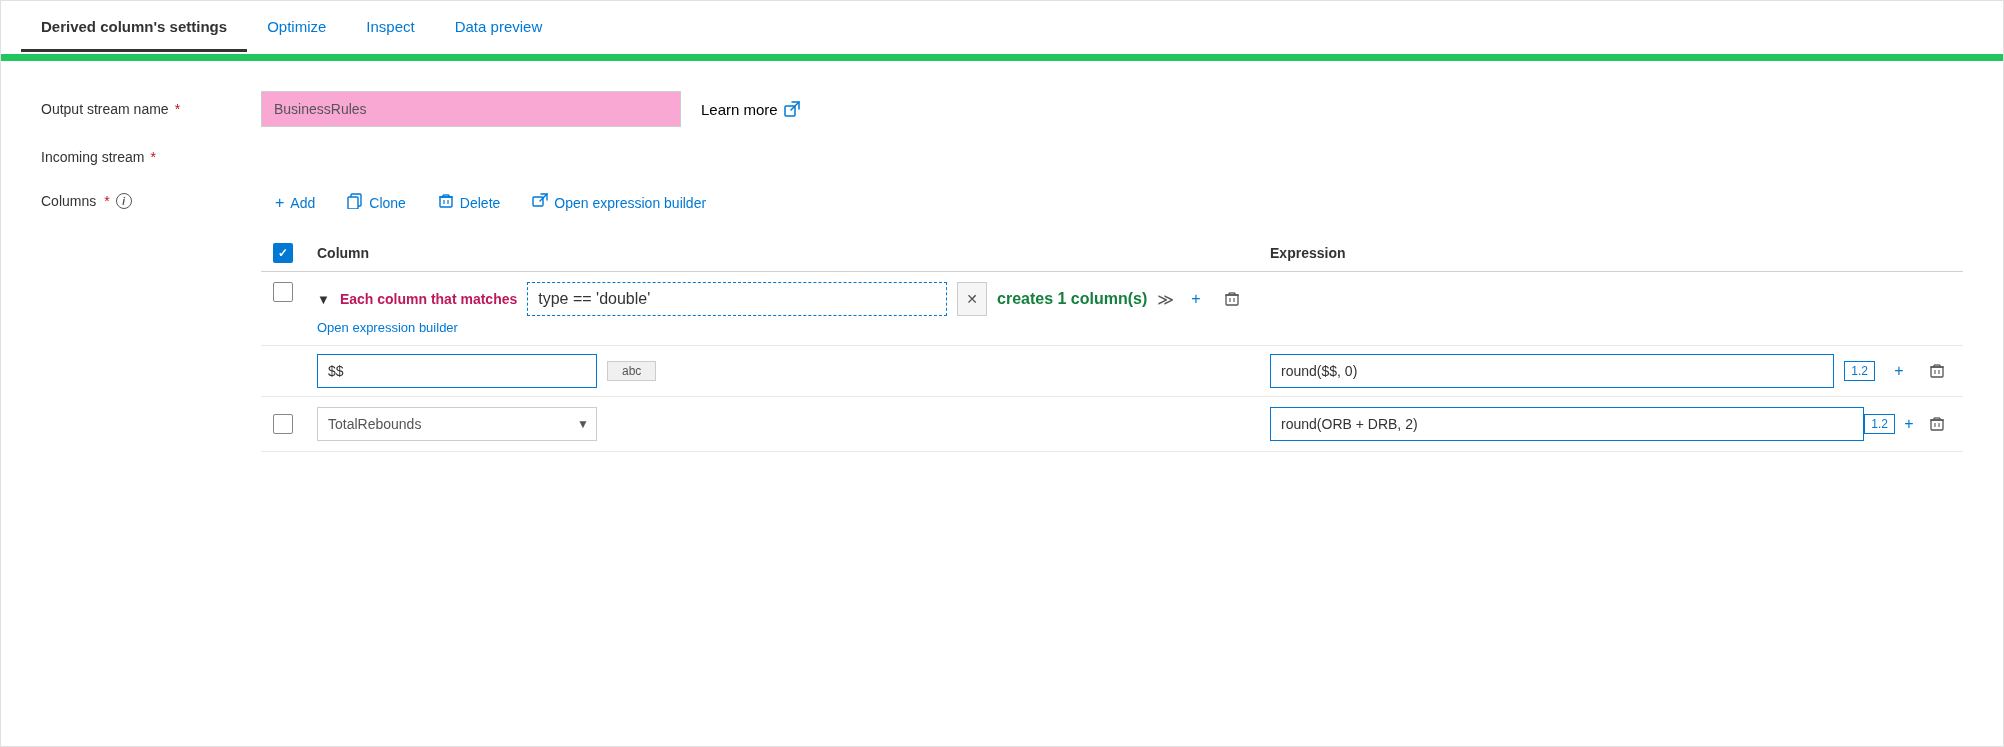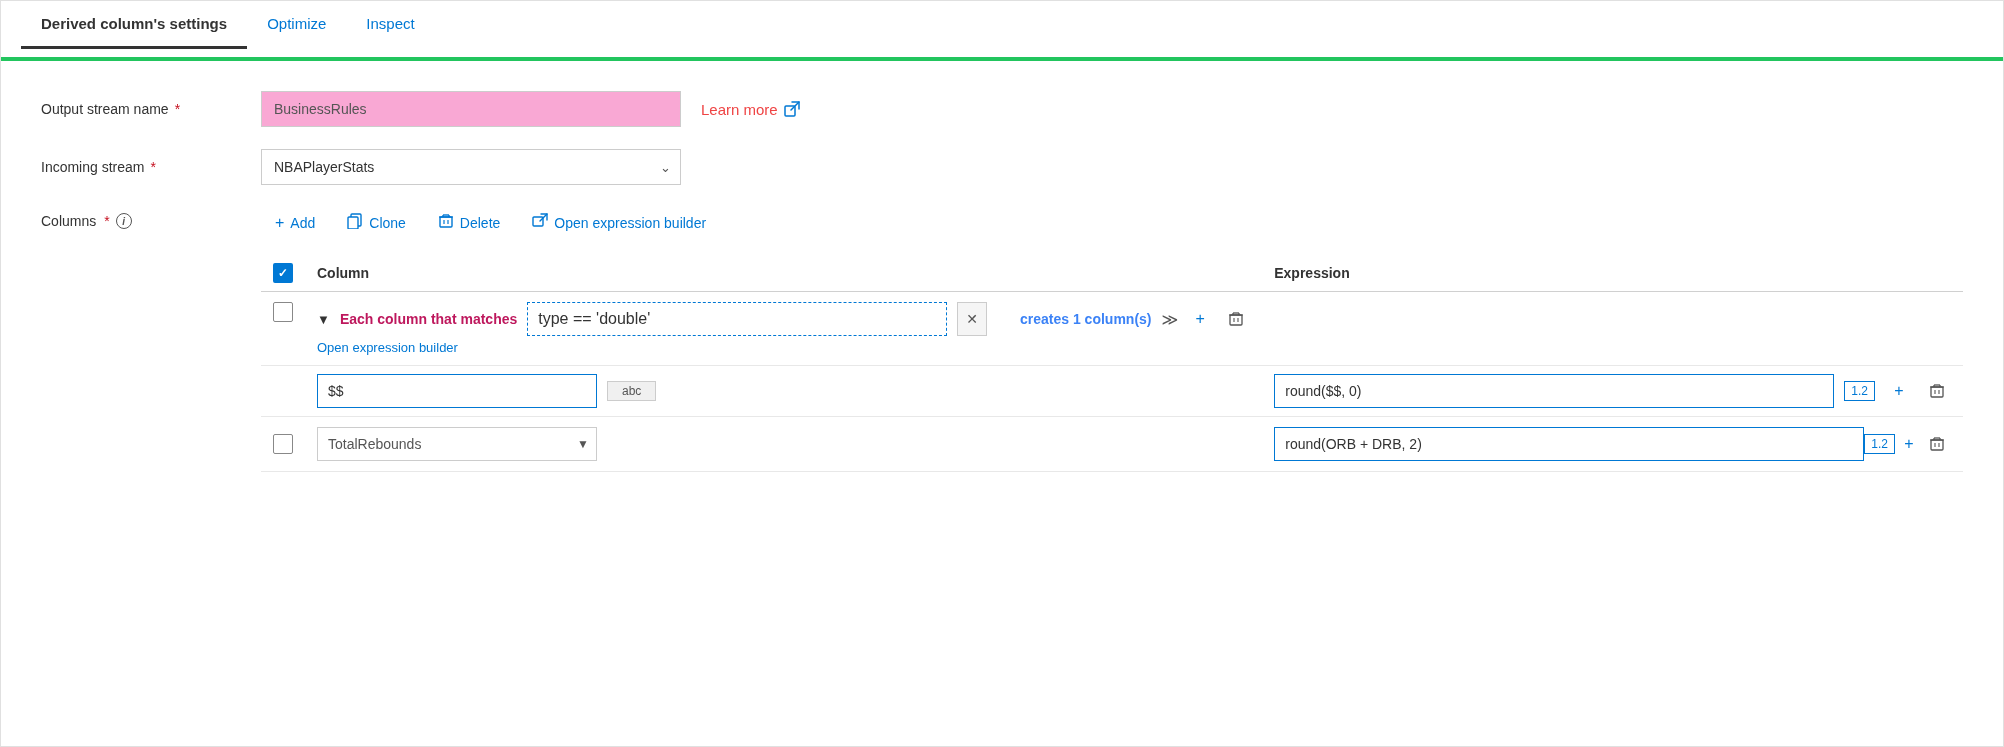"Derived column's settings" .tab-bar { align-items: flex-start -> center; border-bottom: 4px solid #22c55e -> 7px solid #22c55e }
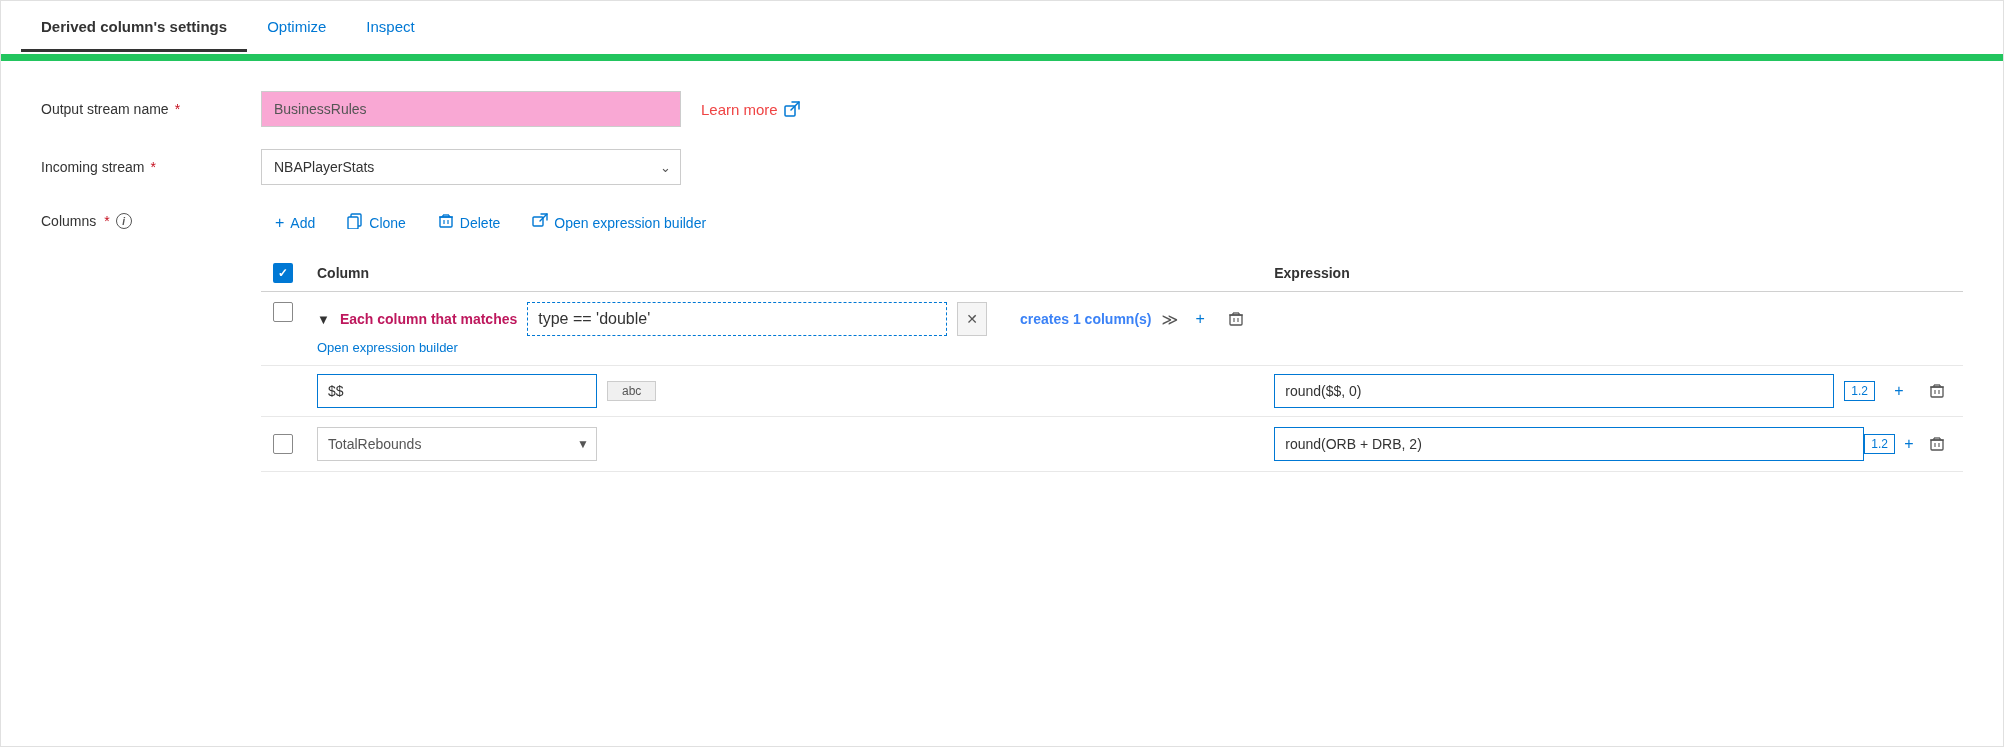"Data preview" div.tab { html: none -> <div>Data preview</div> }
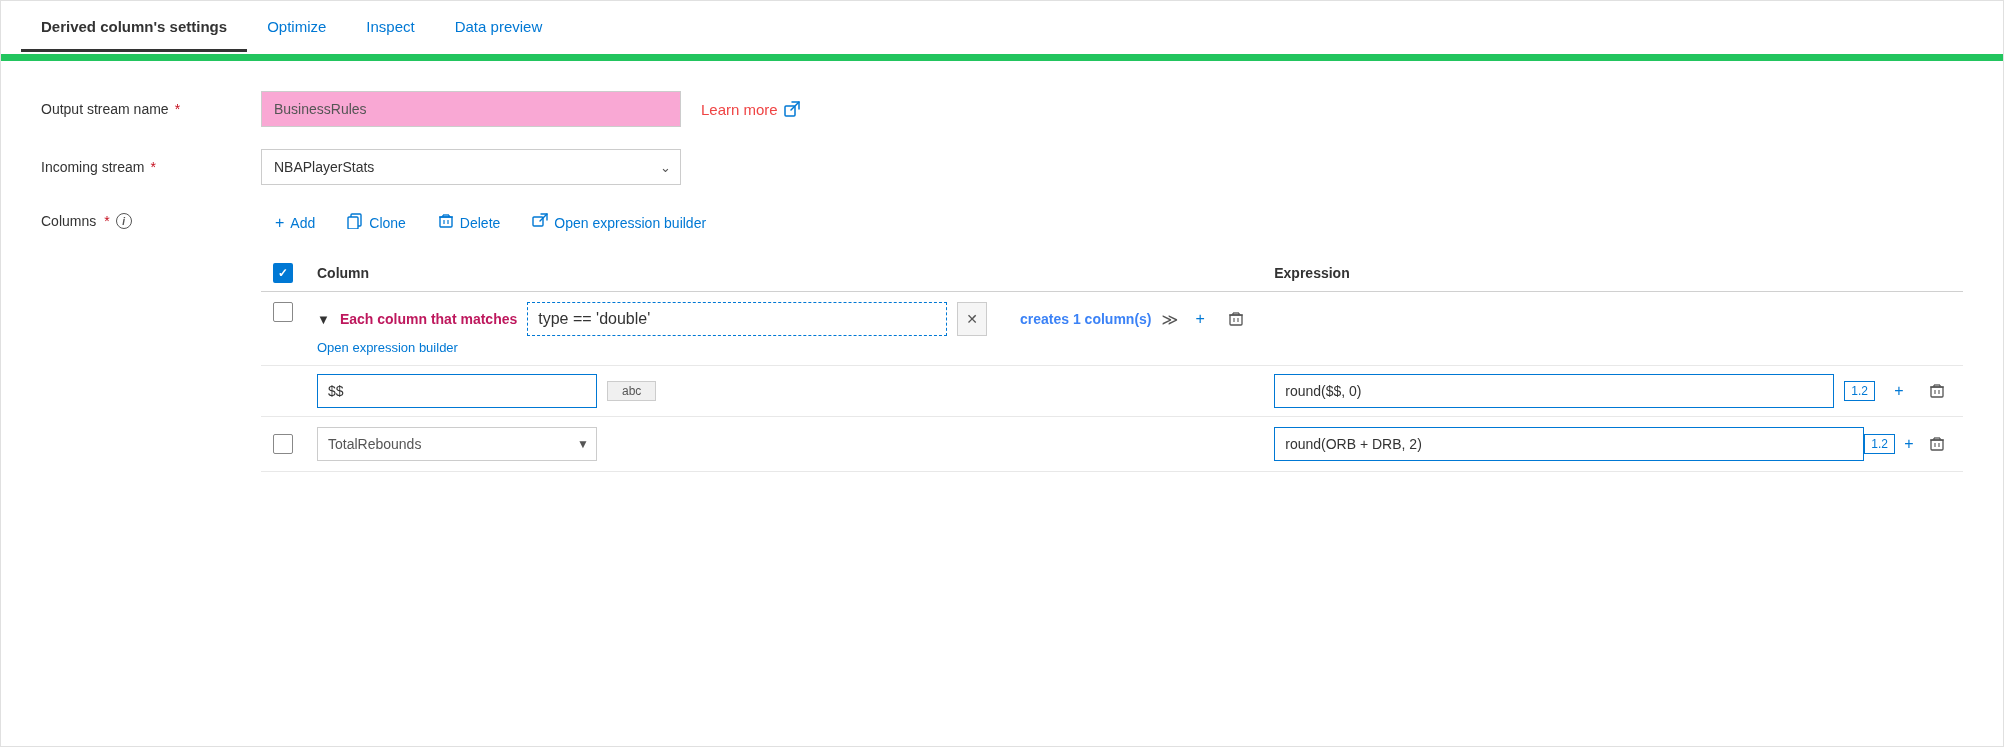"Learn more" .learn-more-link { color: #ef4444 -> #000000 }
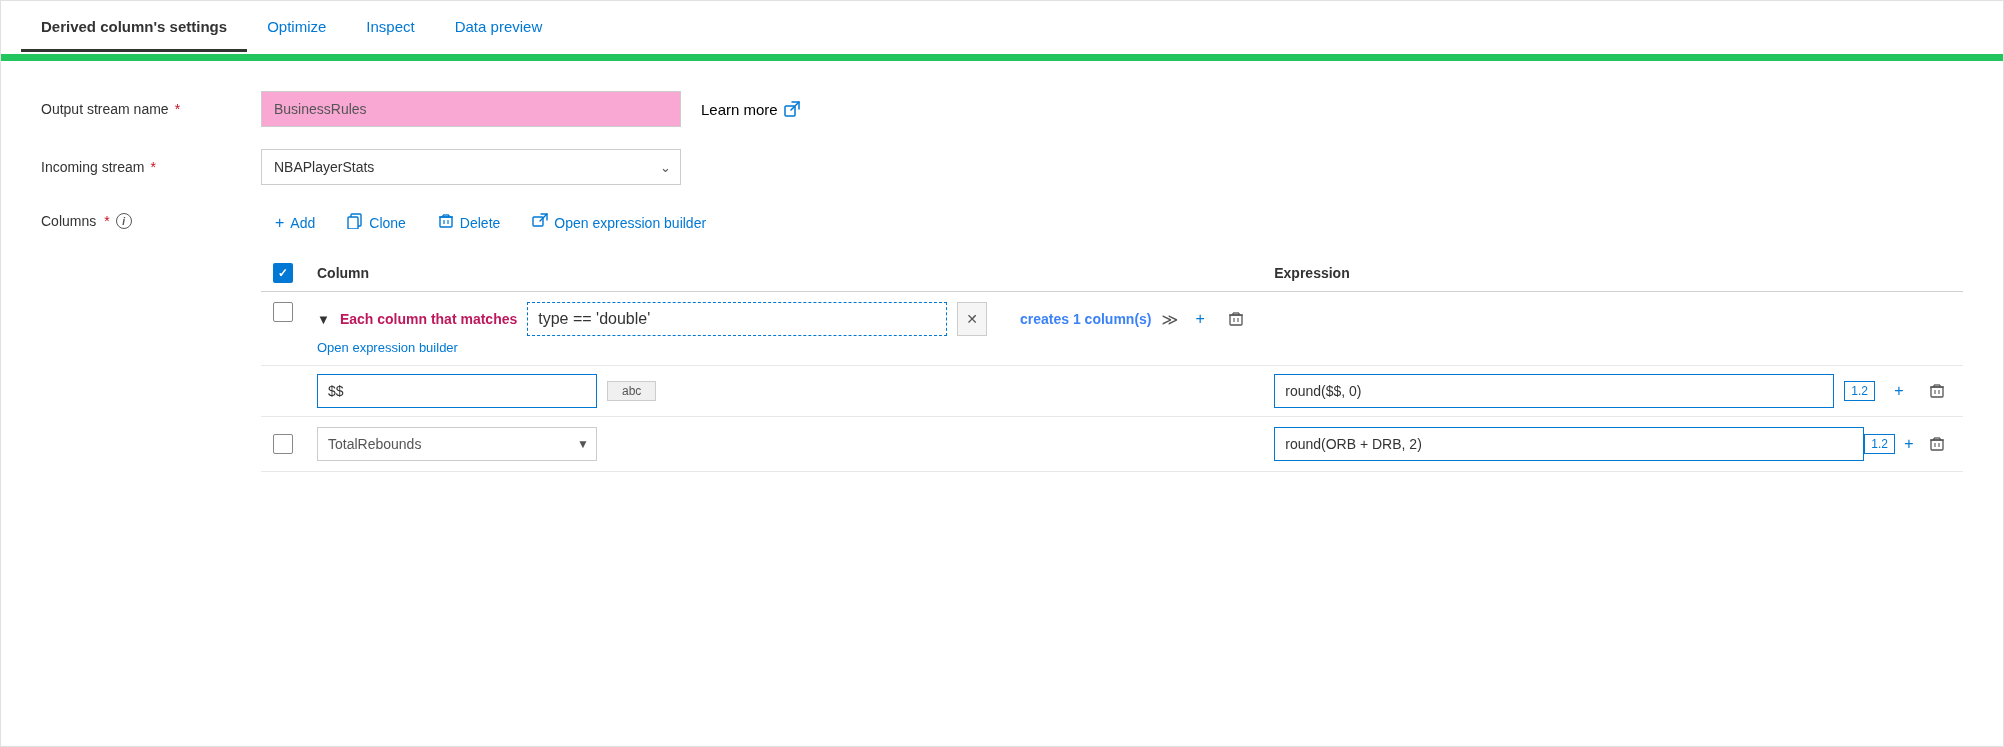"NBAPlayerStats" div.select-wrapper { html: <div> <select> <option>NBAPlayerStats</option> </select> <span>⌄</span> </div> -> none }
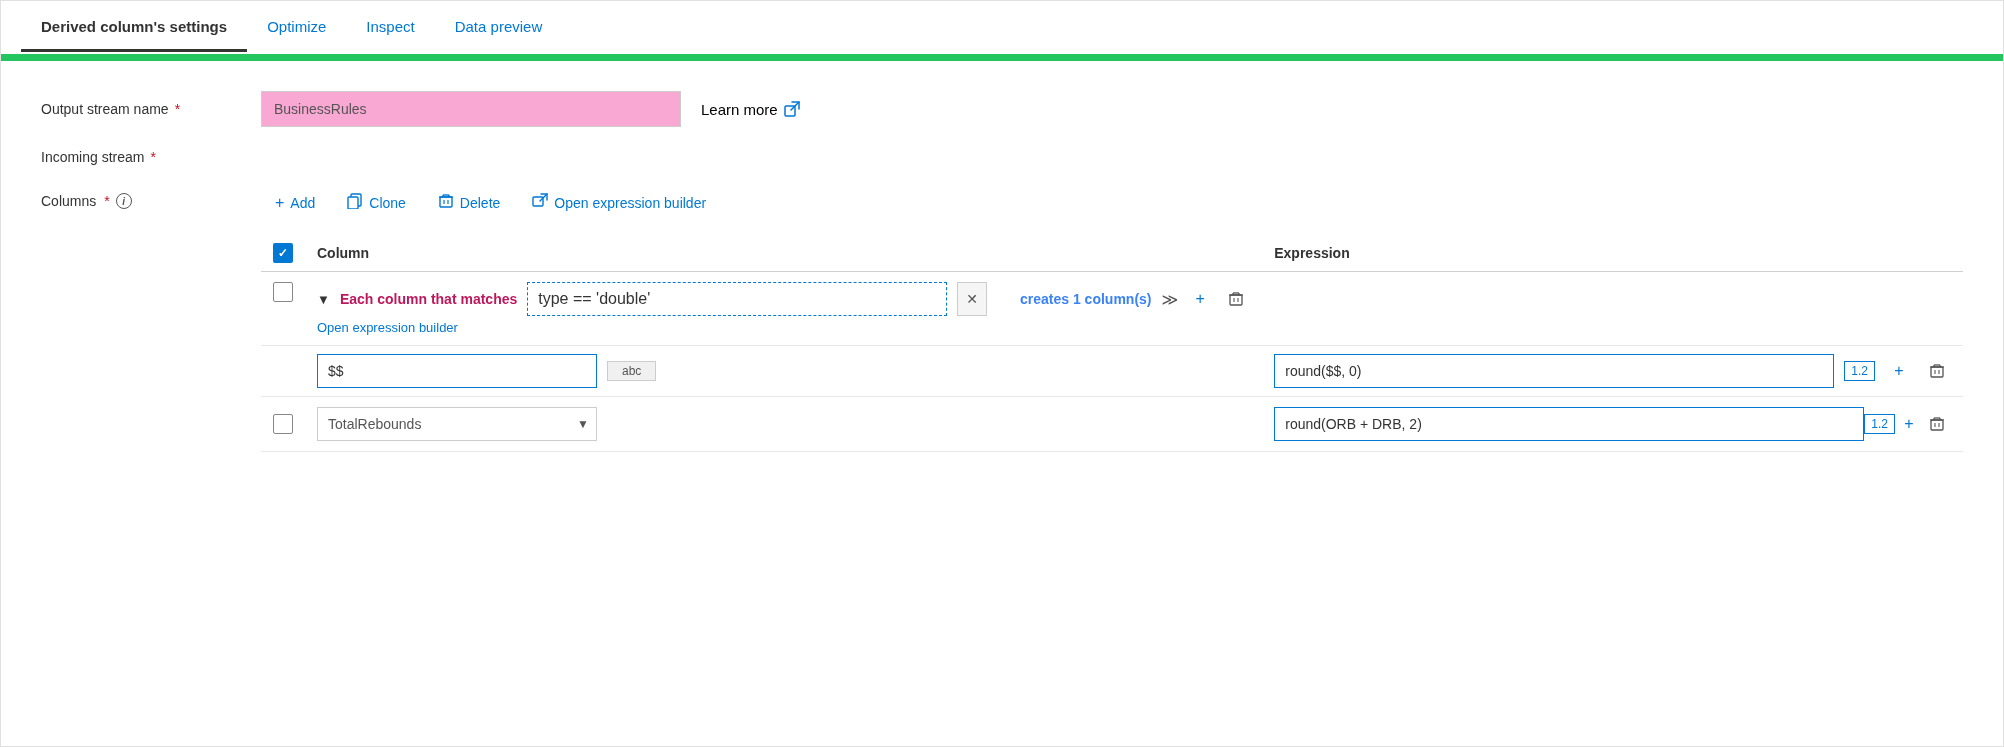"creates 1 column(s)" .creates-label { color: #3b82f6 -> #15803d; font-size: 14px -> 16px; margin-left: 23px -> none }
